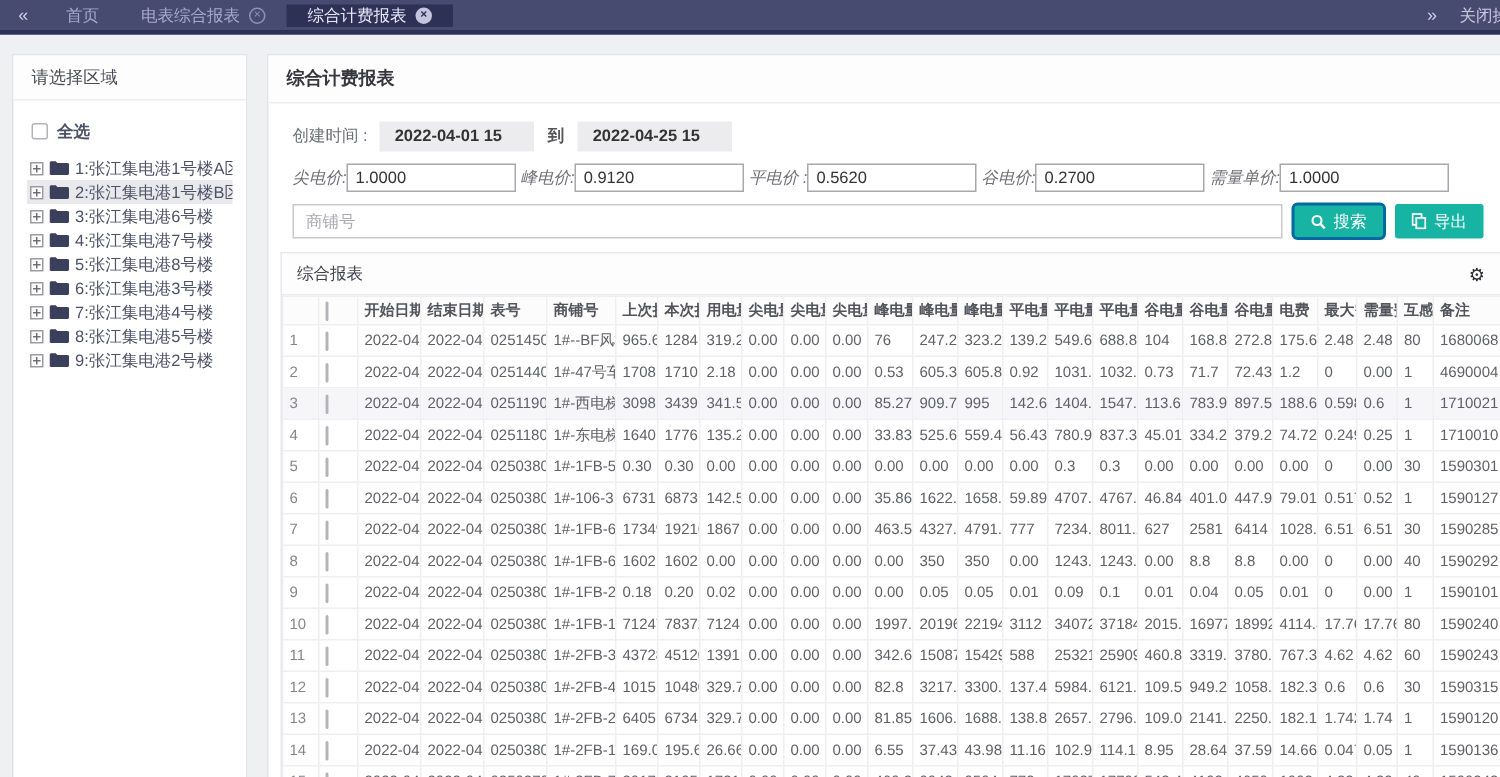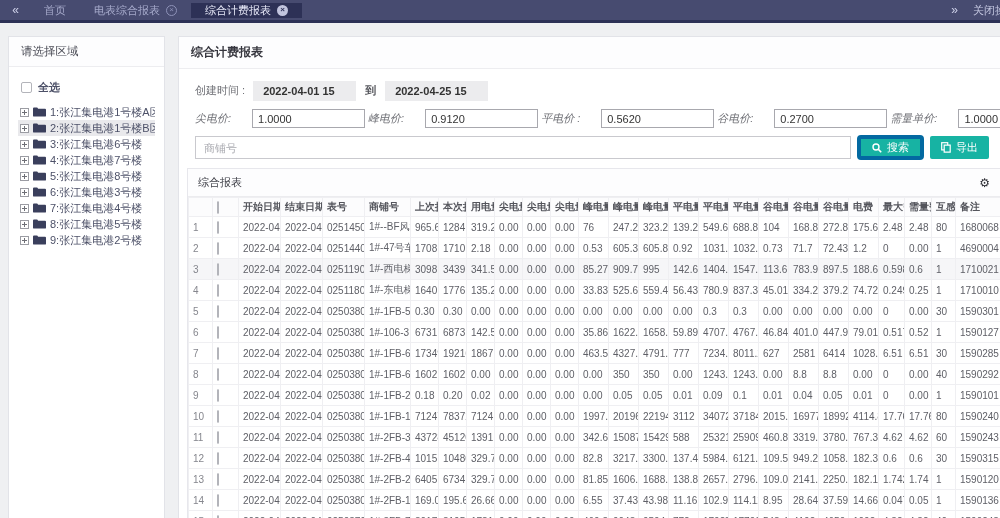"1.0000" .price-input { margin-left: 21px -> none }
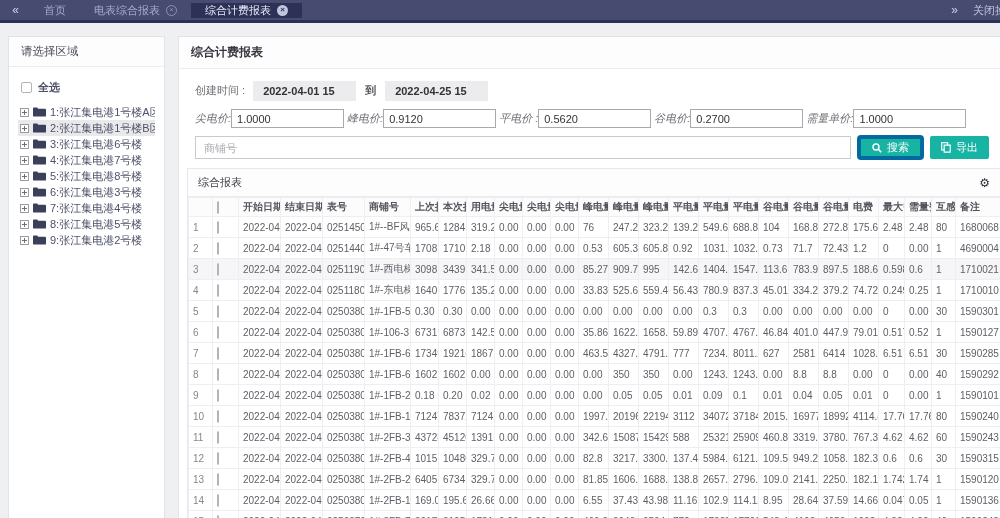"搜索" .btn-search { border: 4px solid #0369a1 -> 2px solid #0369a1 }
